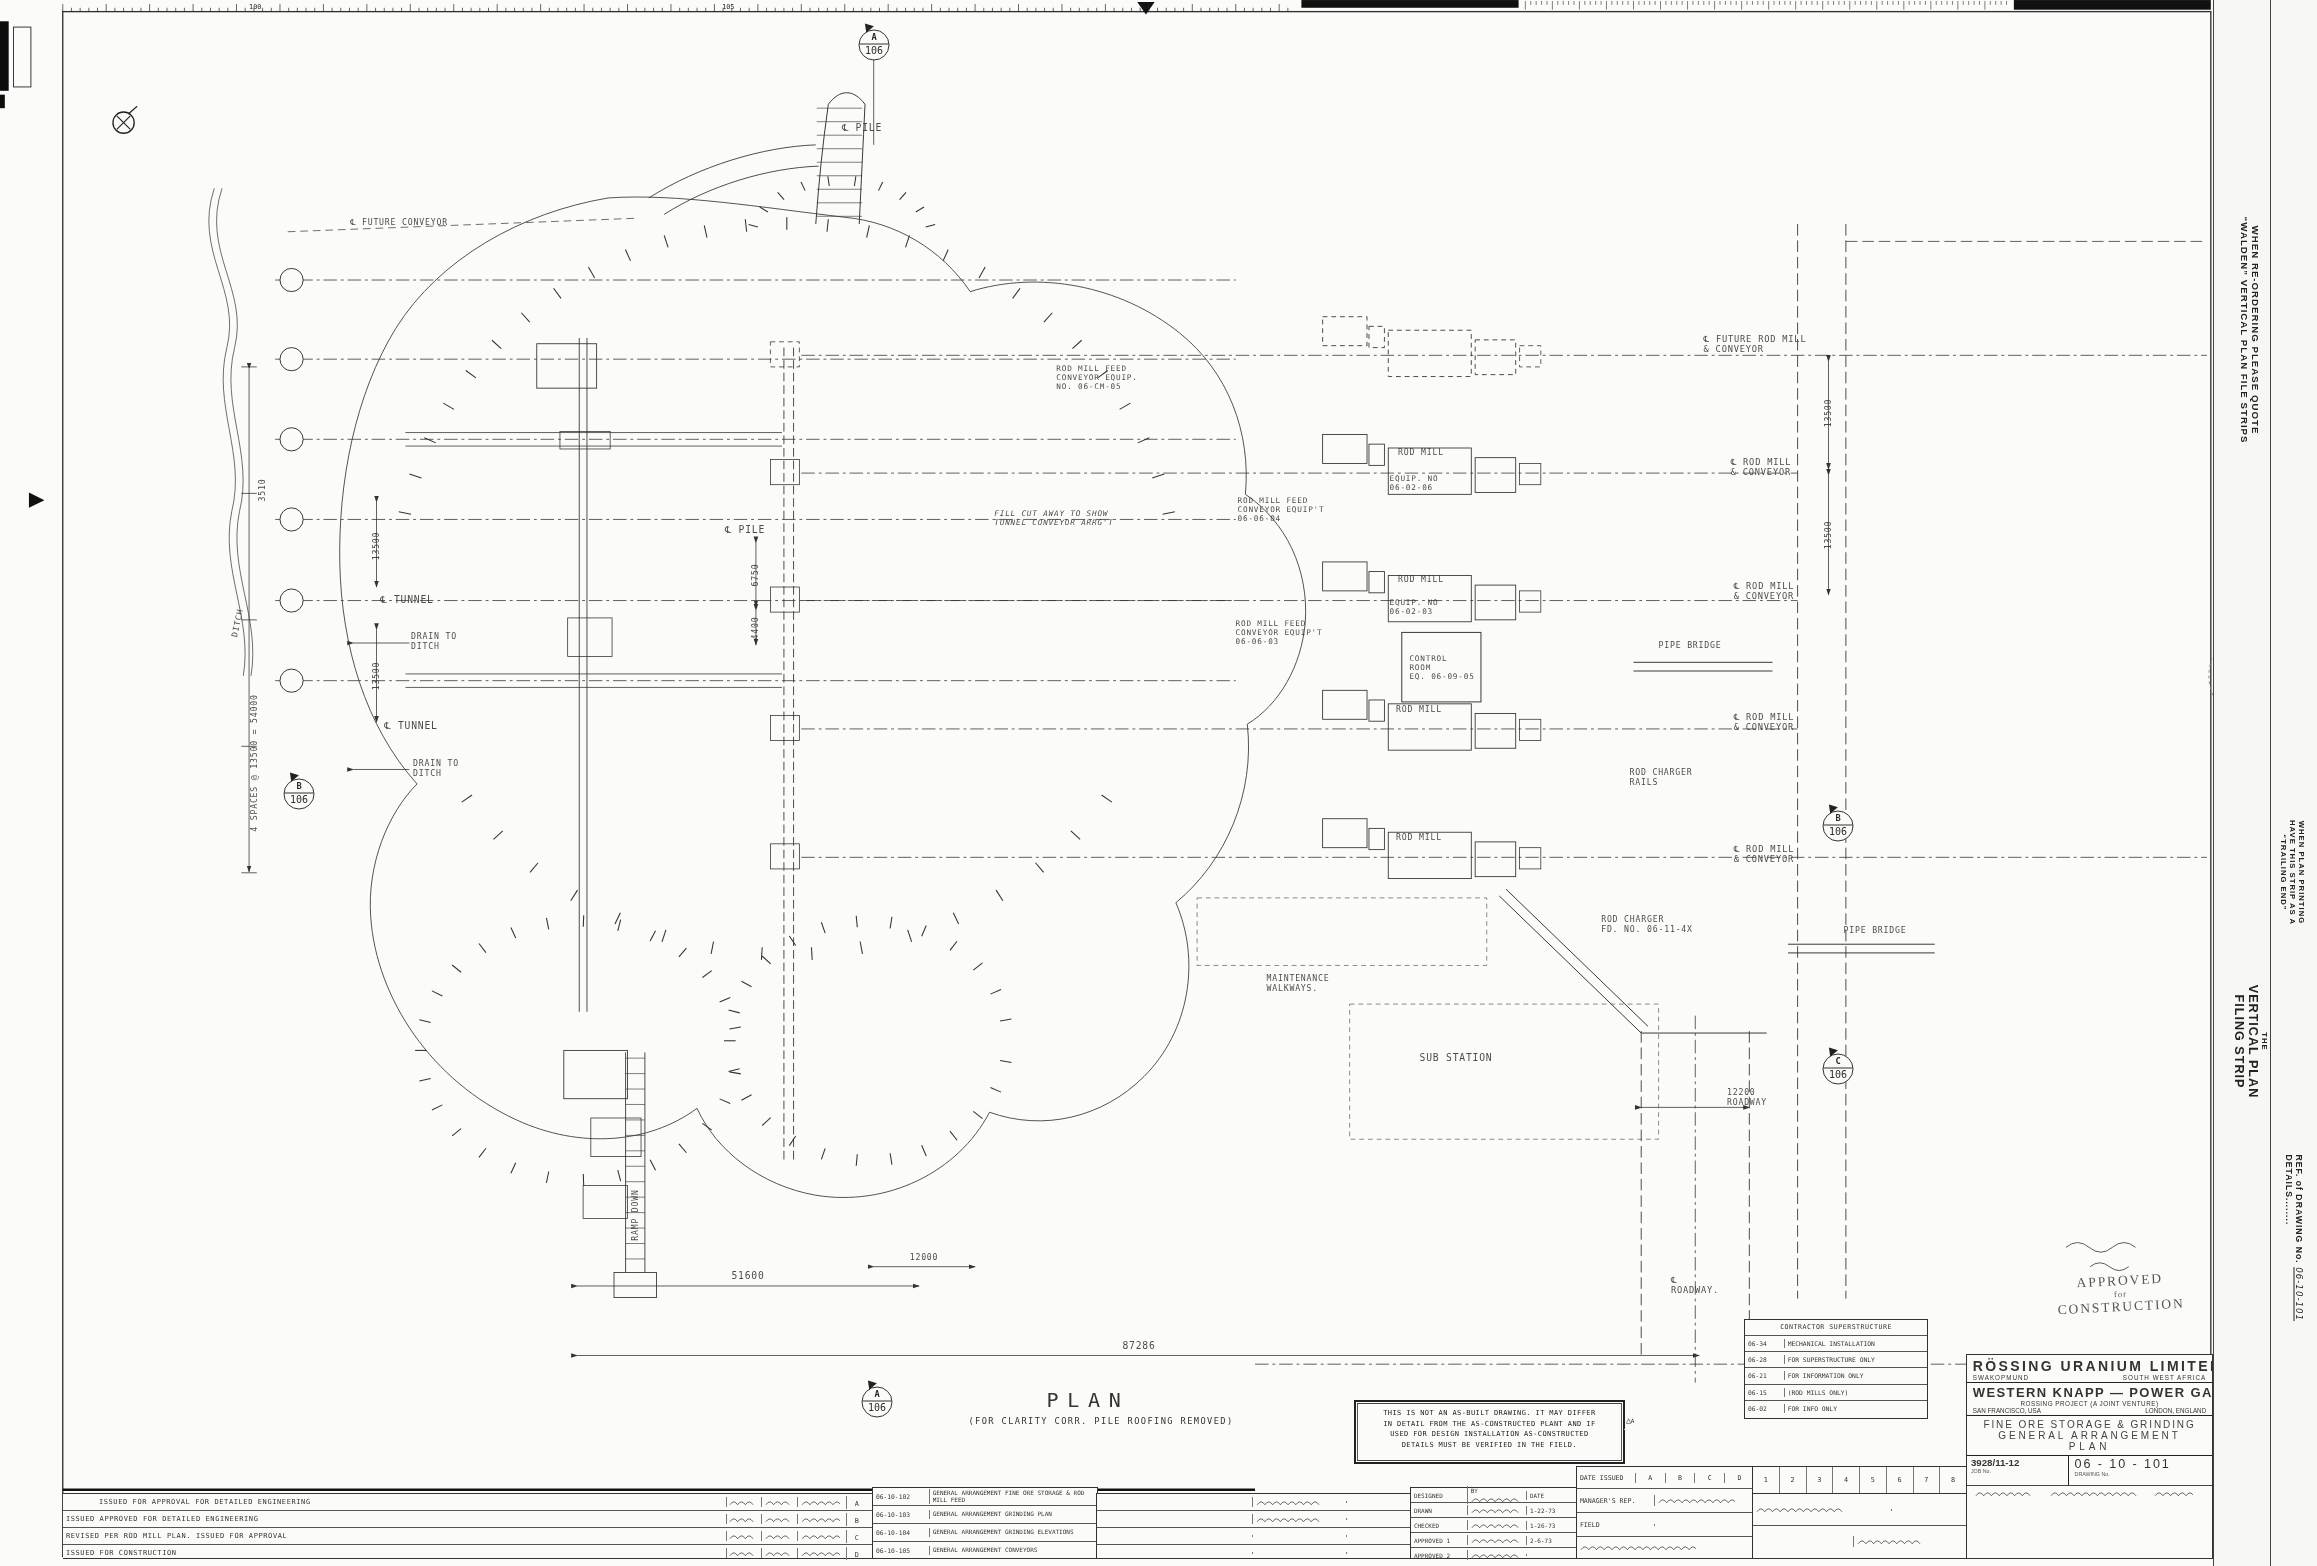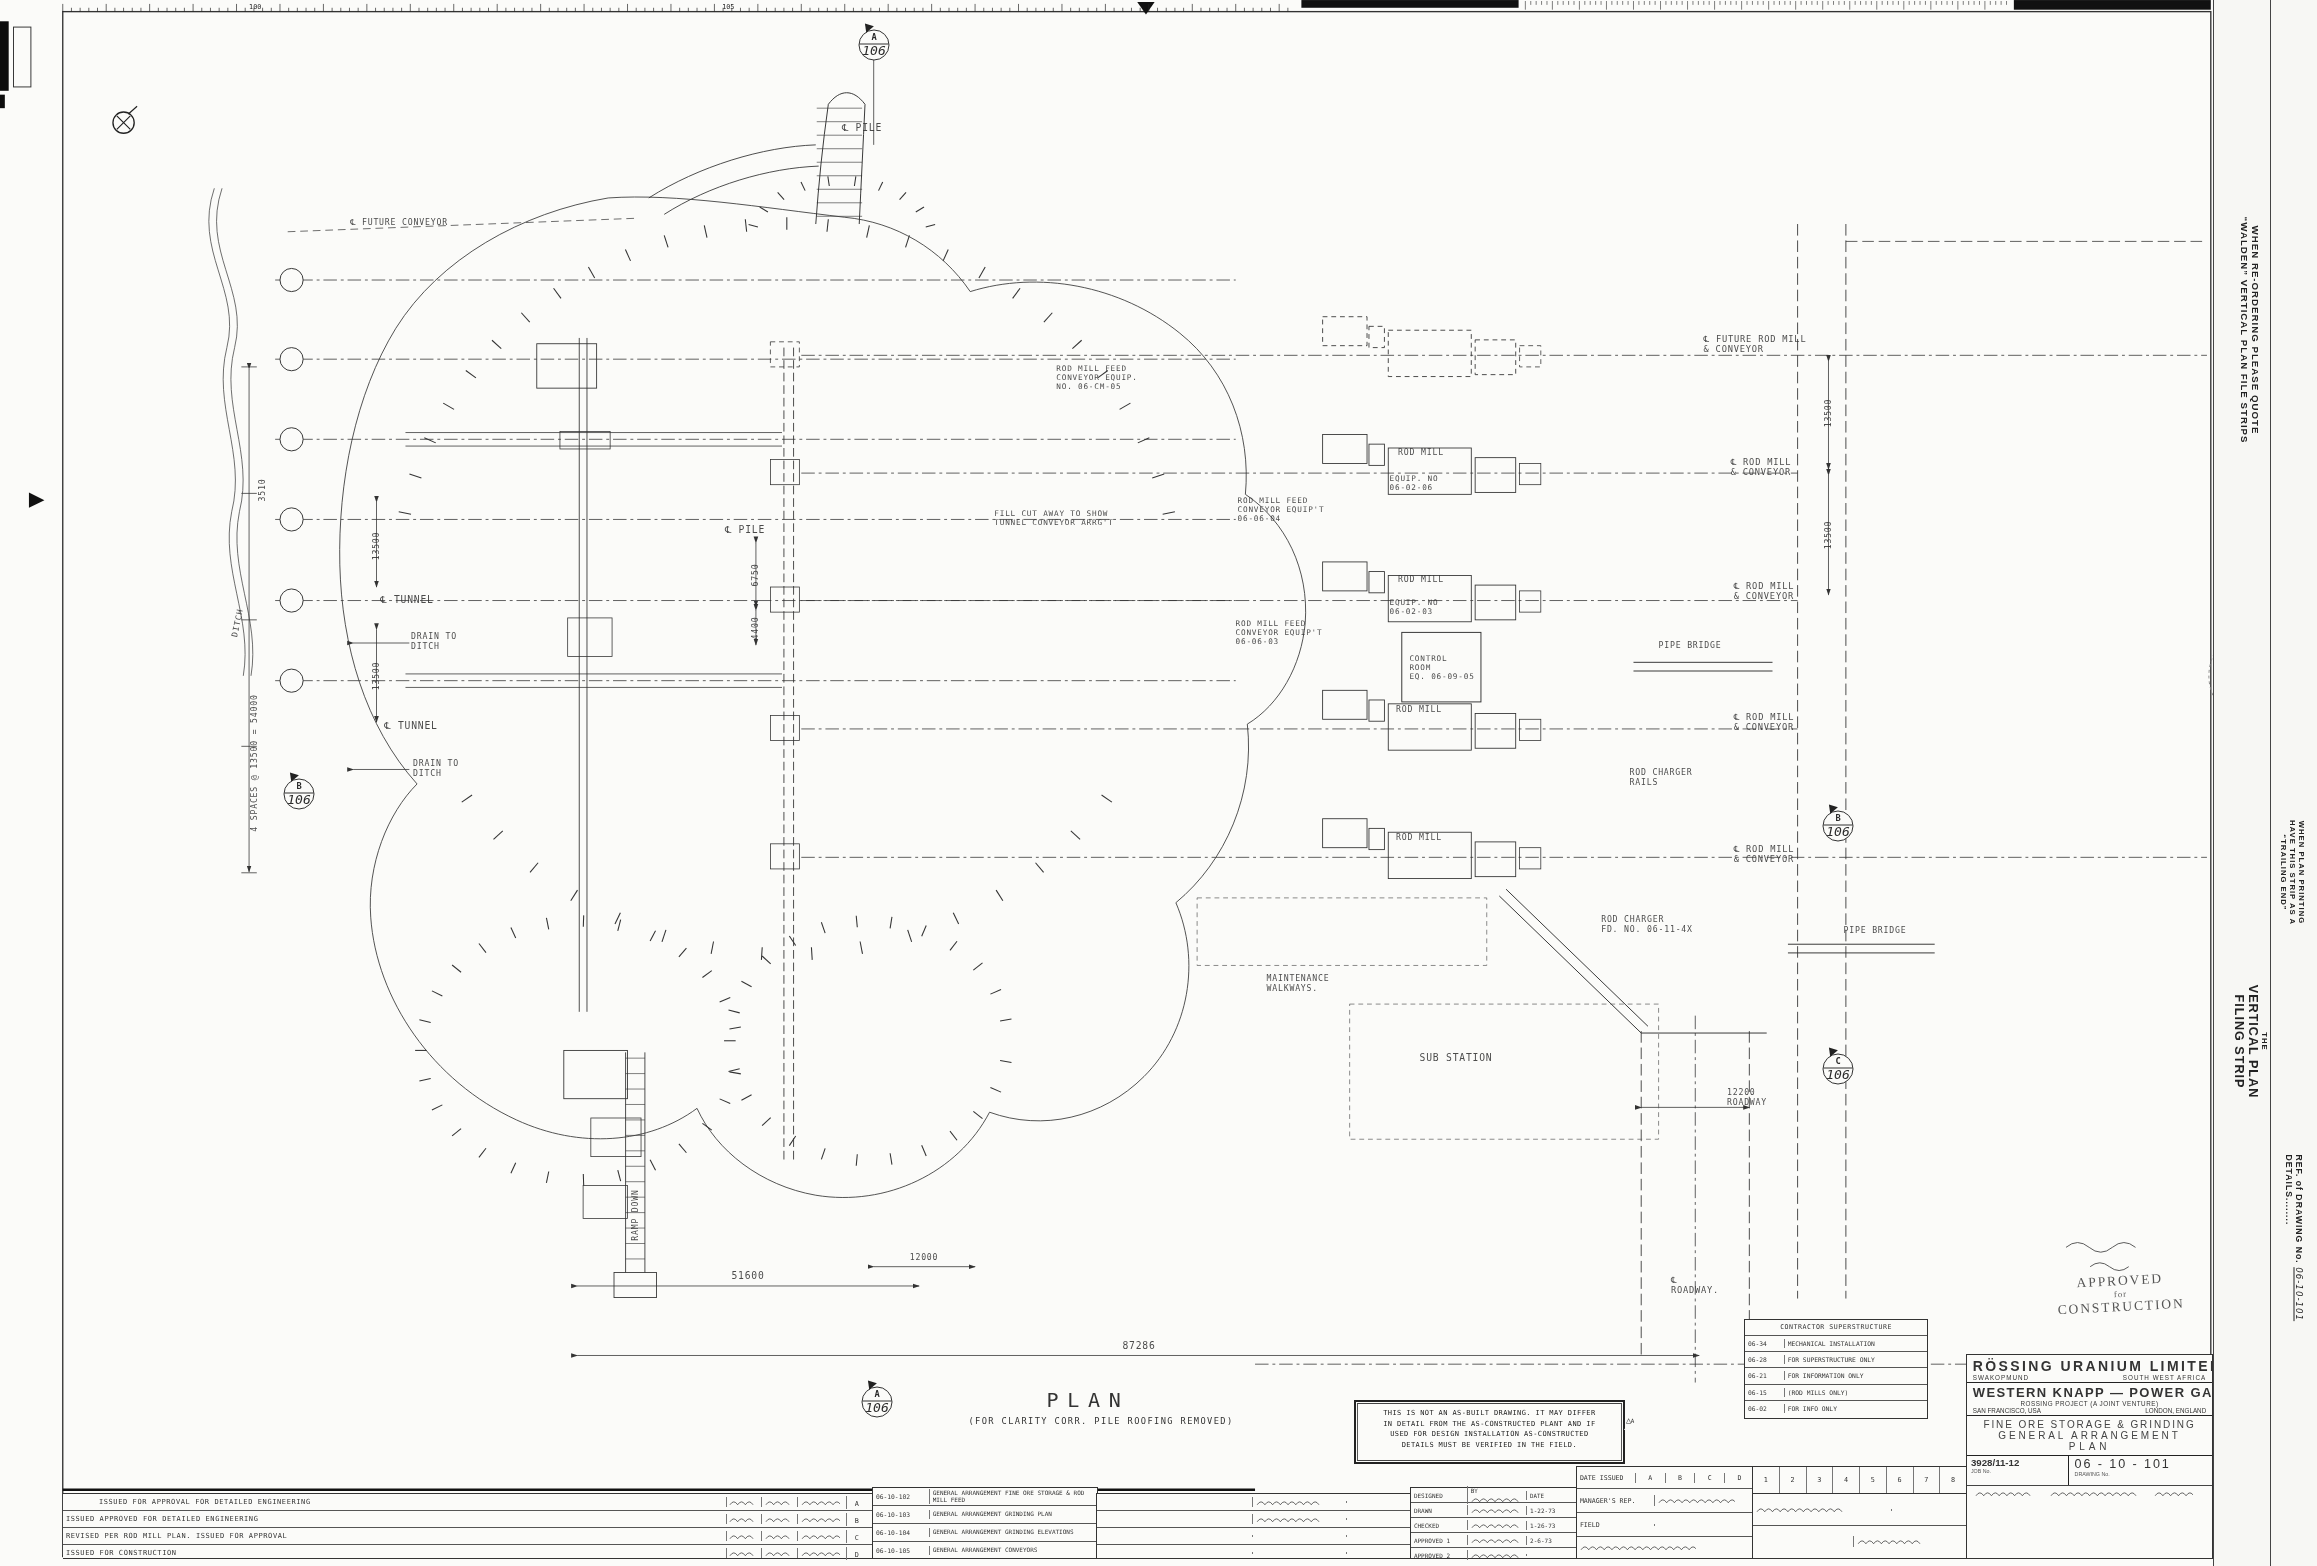"106" .bubble .bn { font-size: 13px -> 10px; font-style: italic -> none }
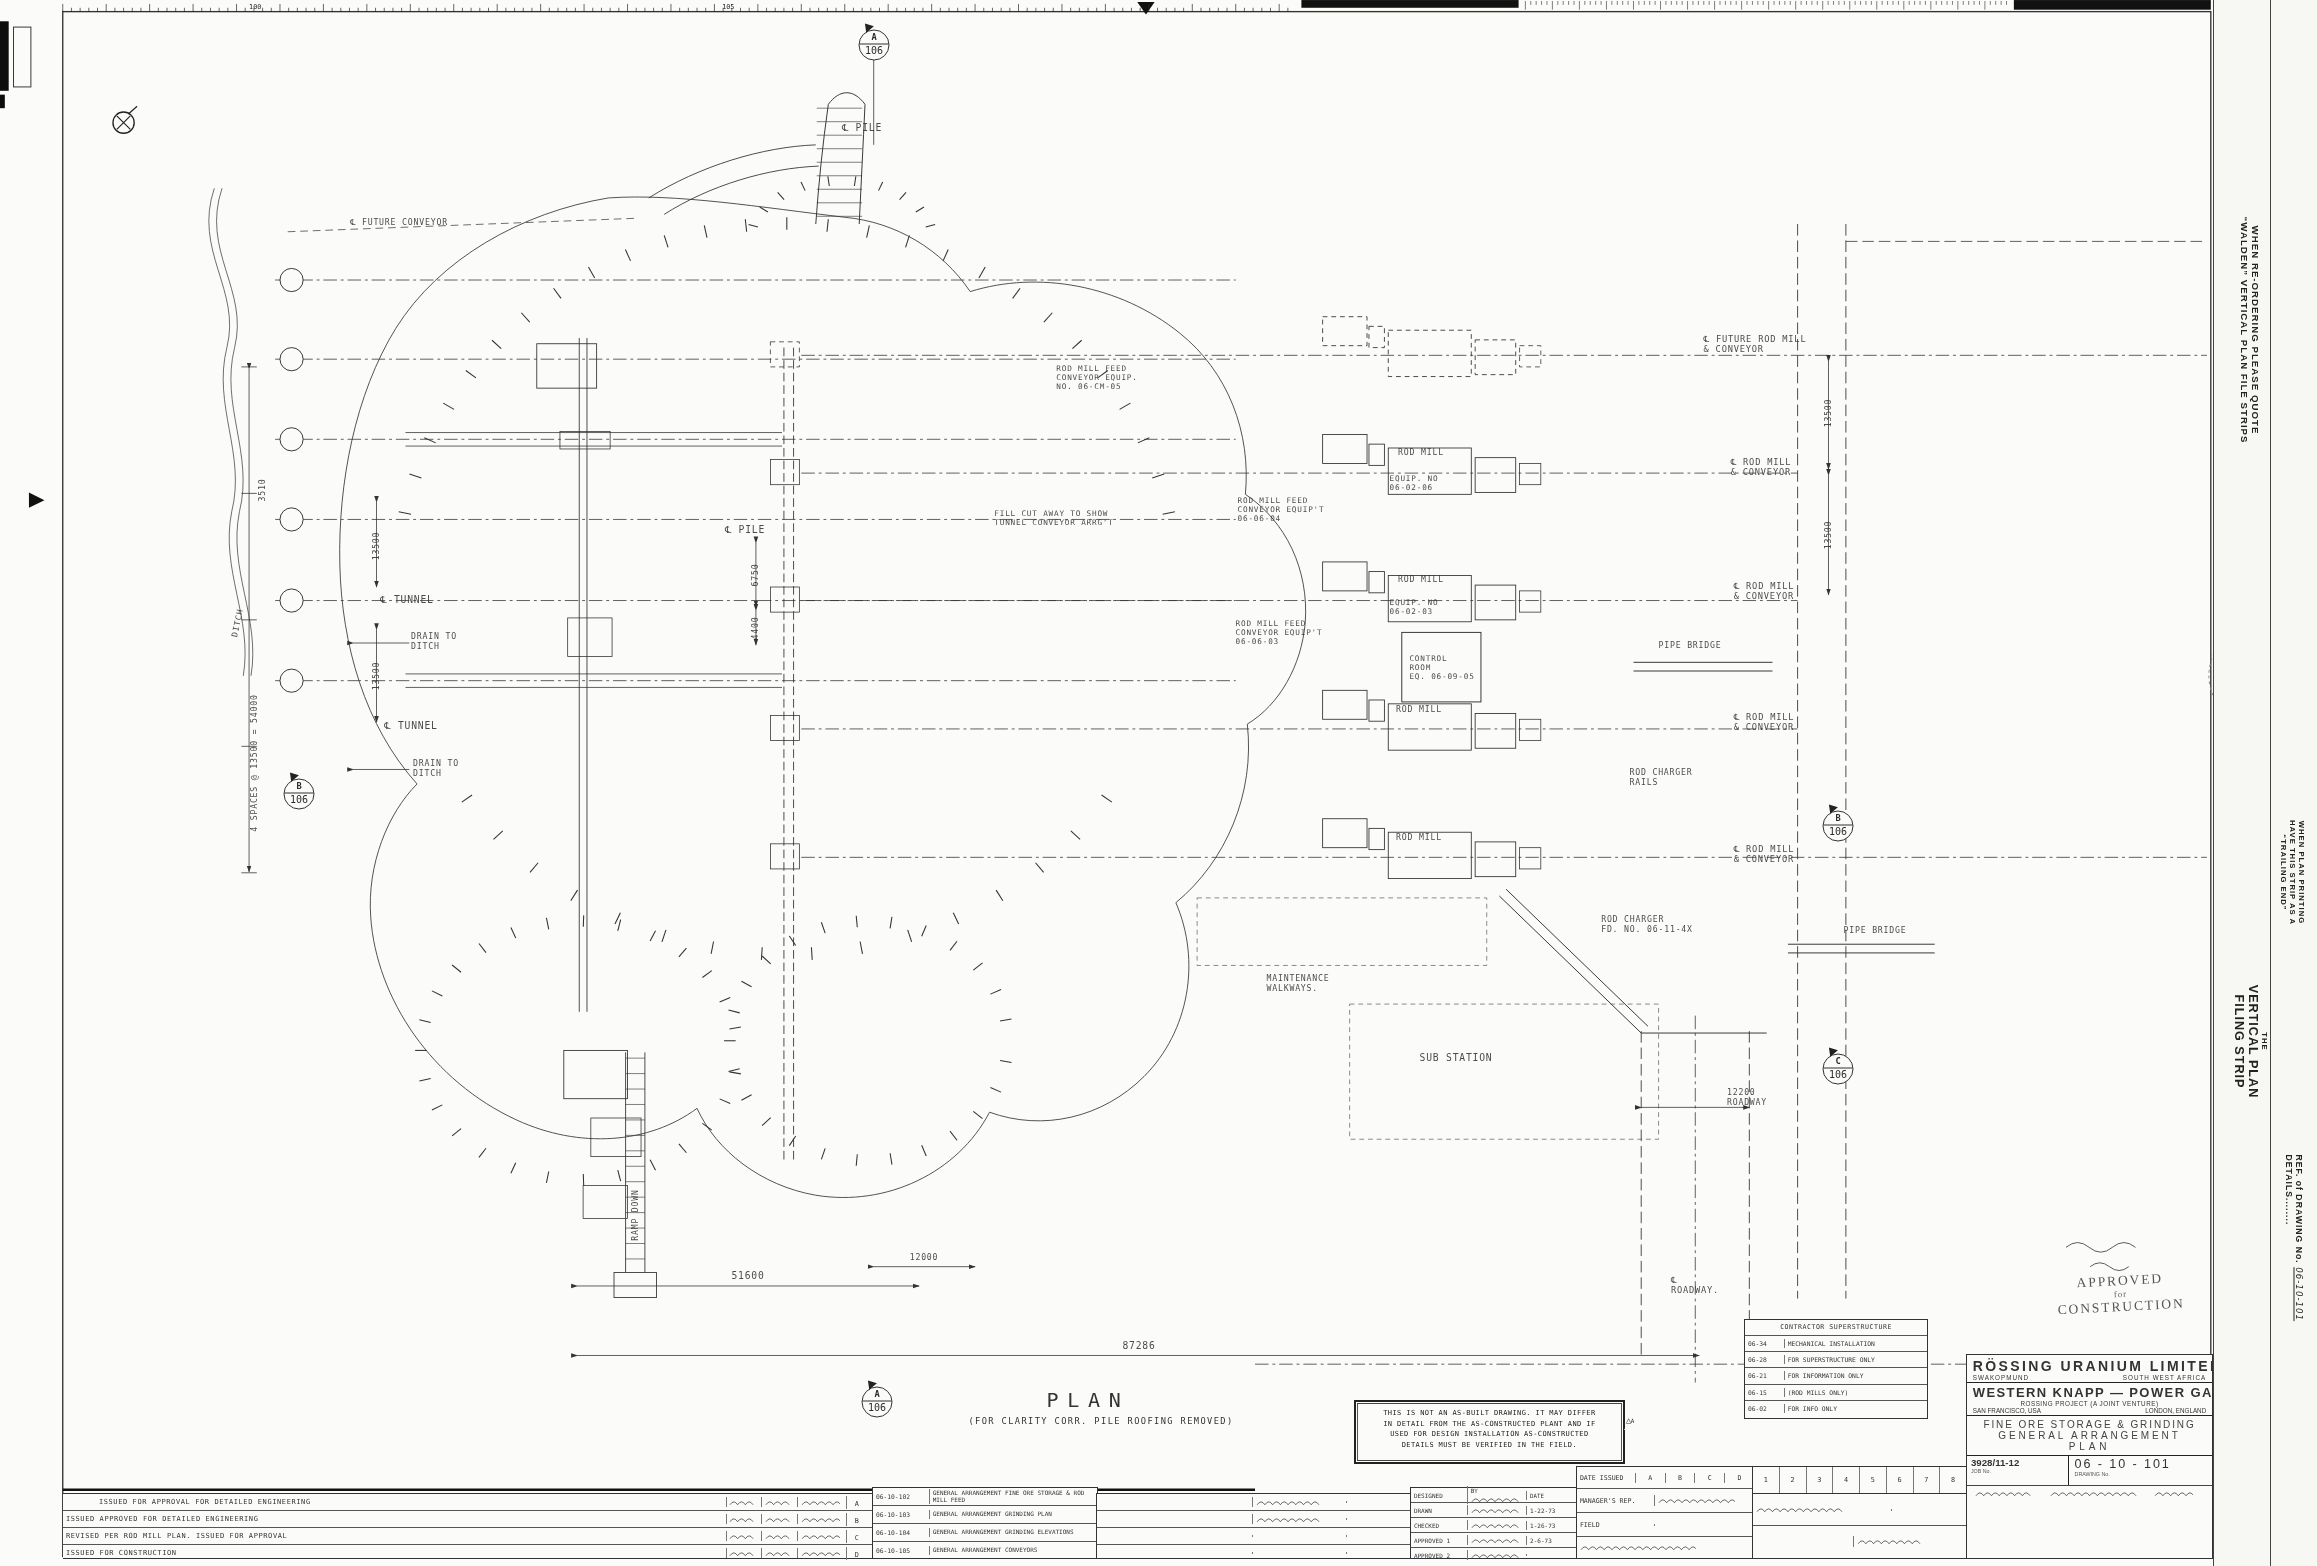"FILL CUT AWAY TO SHOW" div.lbl { font-style: none -> italic }
